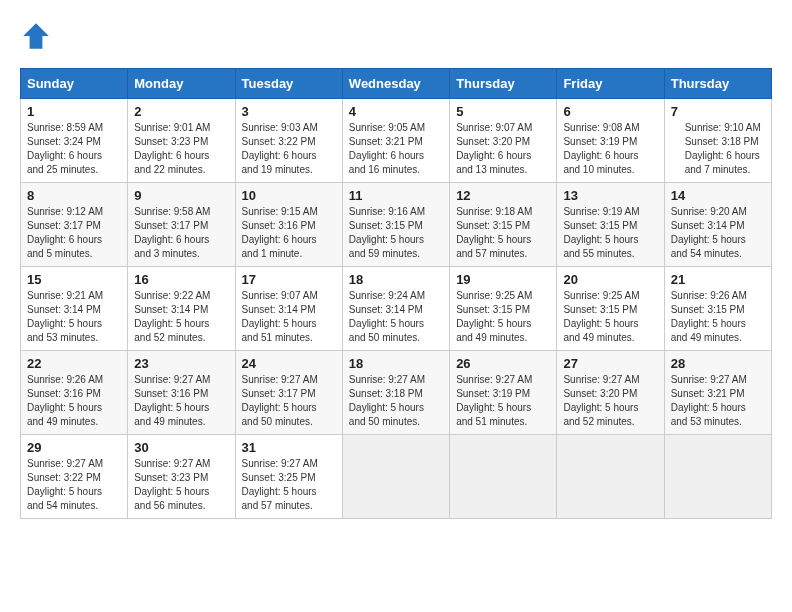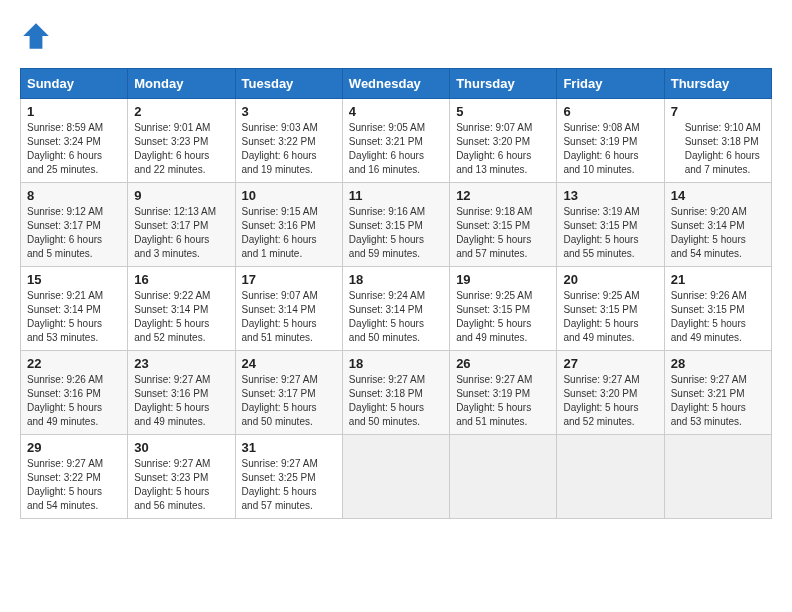"Sunrise: 12:13 AM" div.day-info { text: 12:13 -> 9:58 }
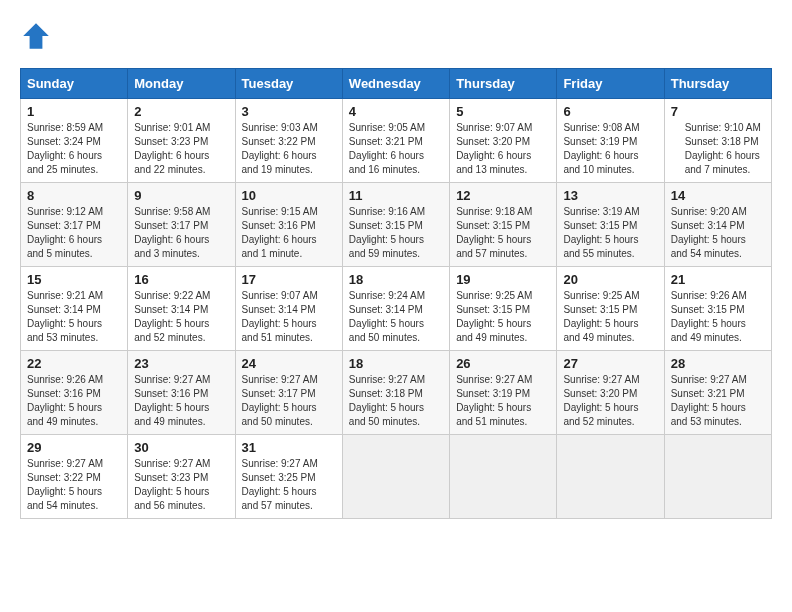"Sunrise: 3:19 AM" div.day-info { text: 3:19 -> 9:19 }
